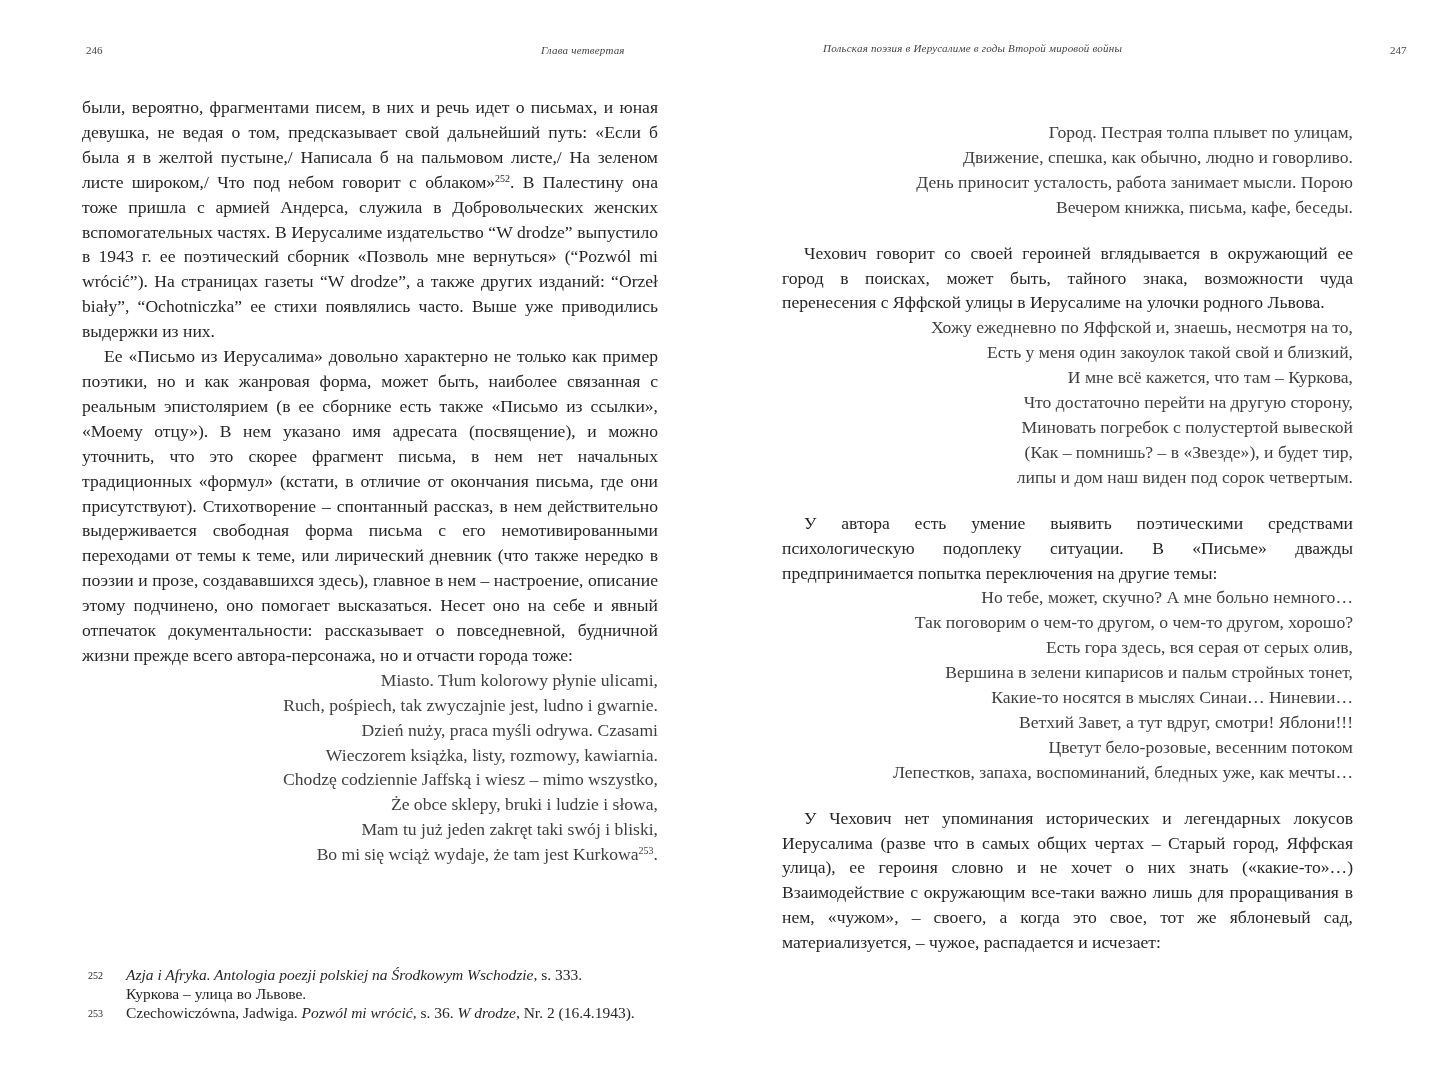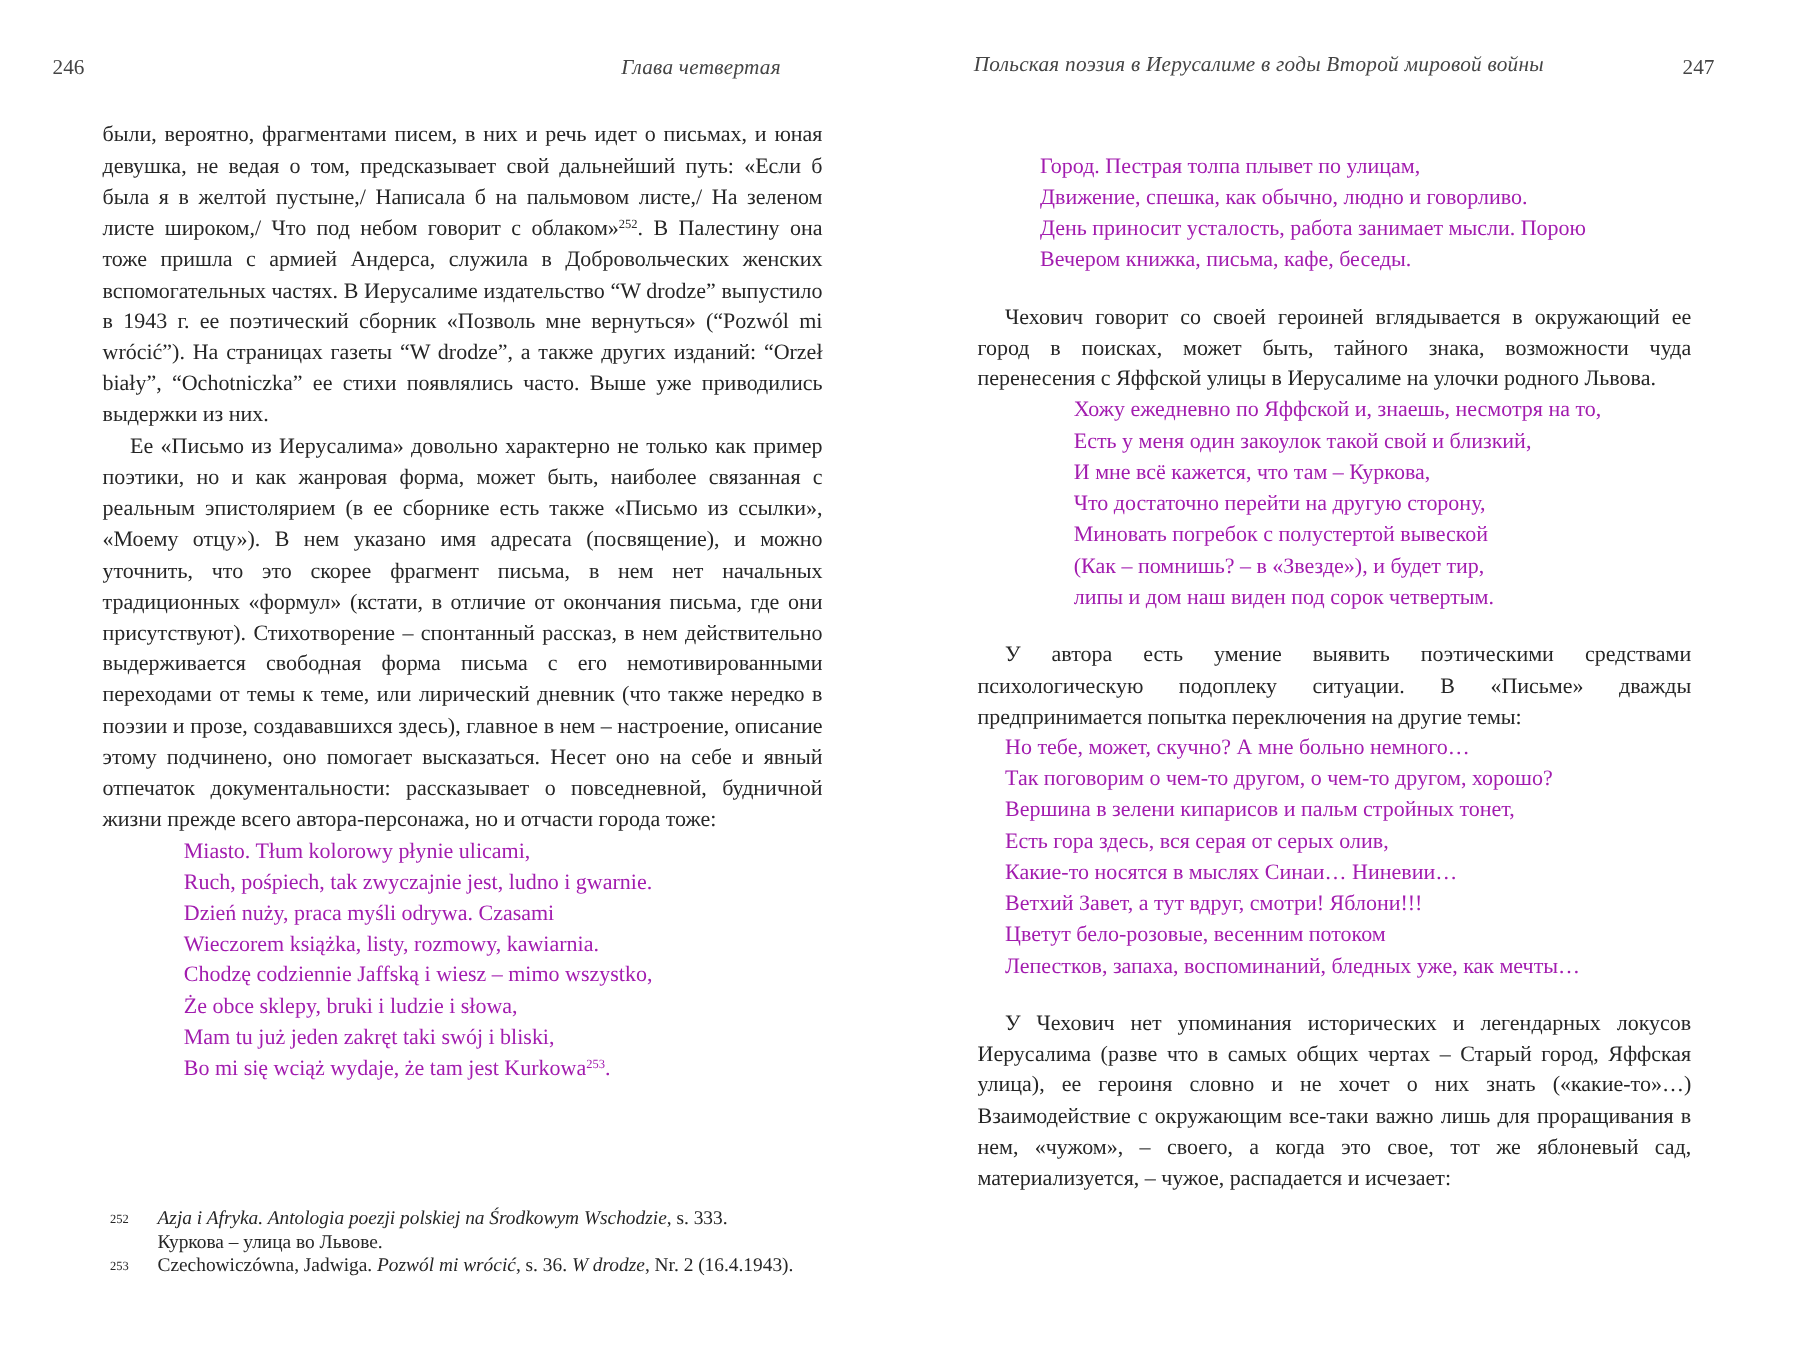"246" .header { font-size: 17px -> 11px; margin-left: none -> 44px }
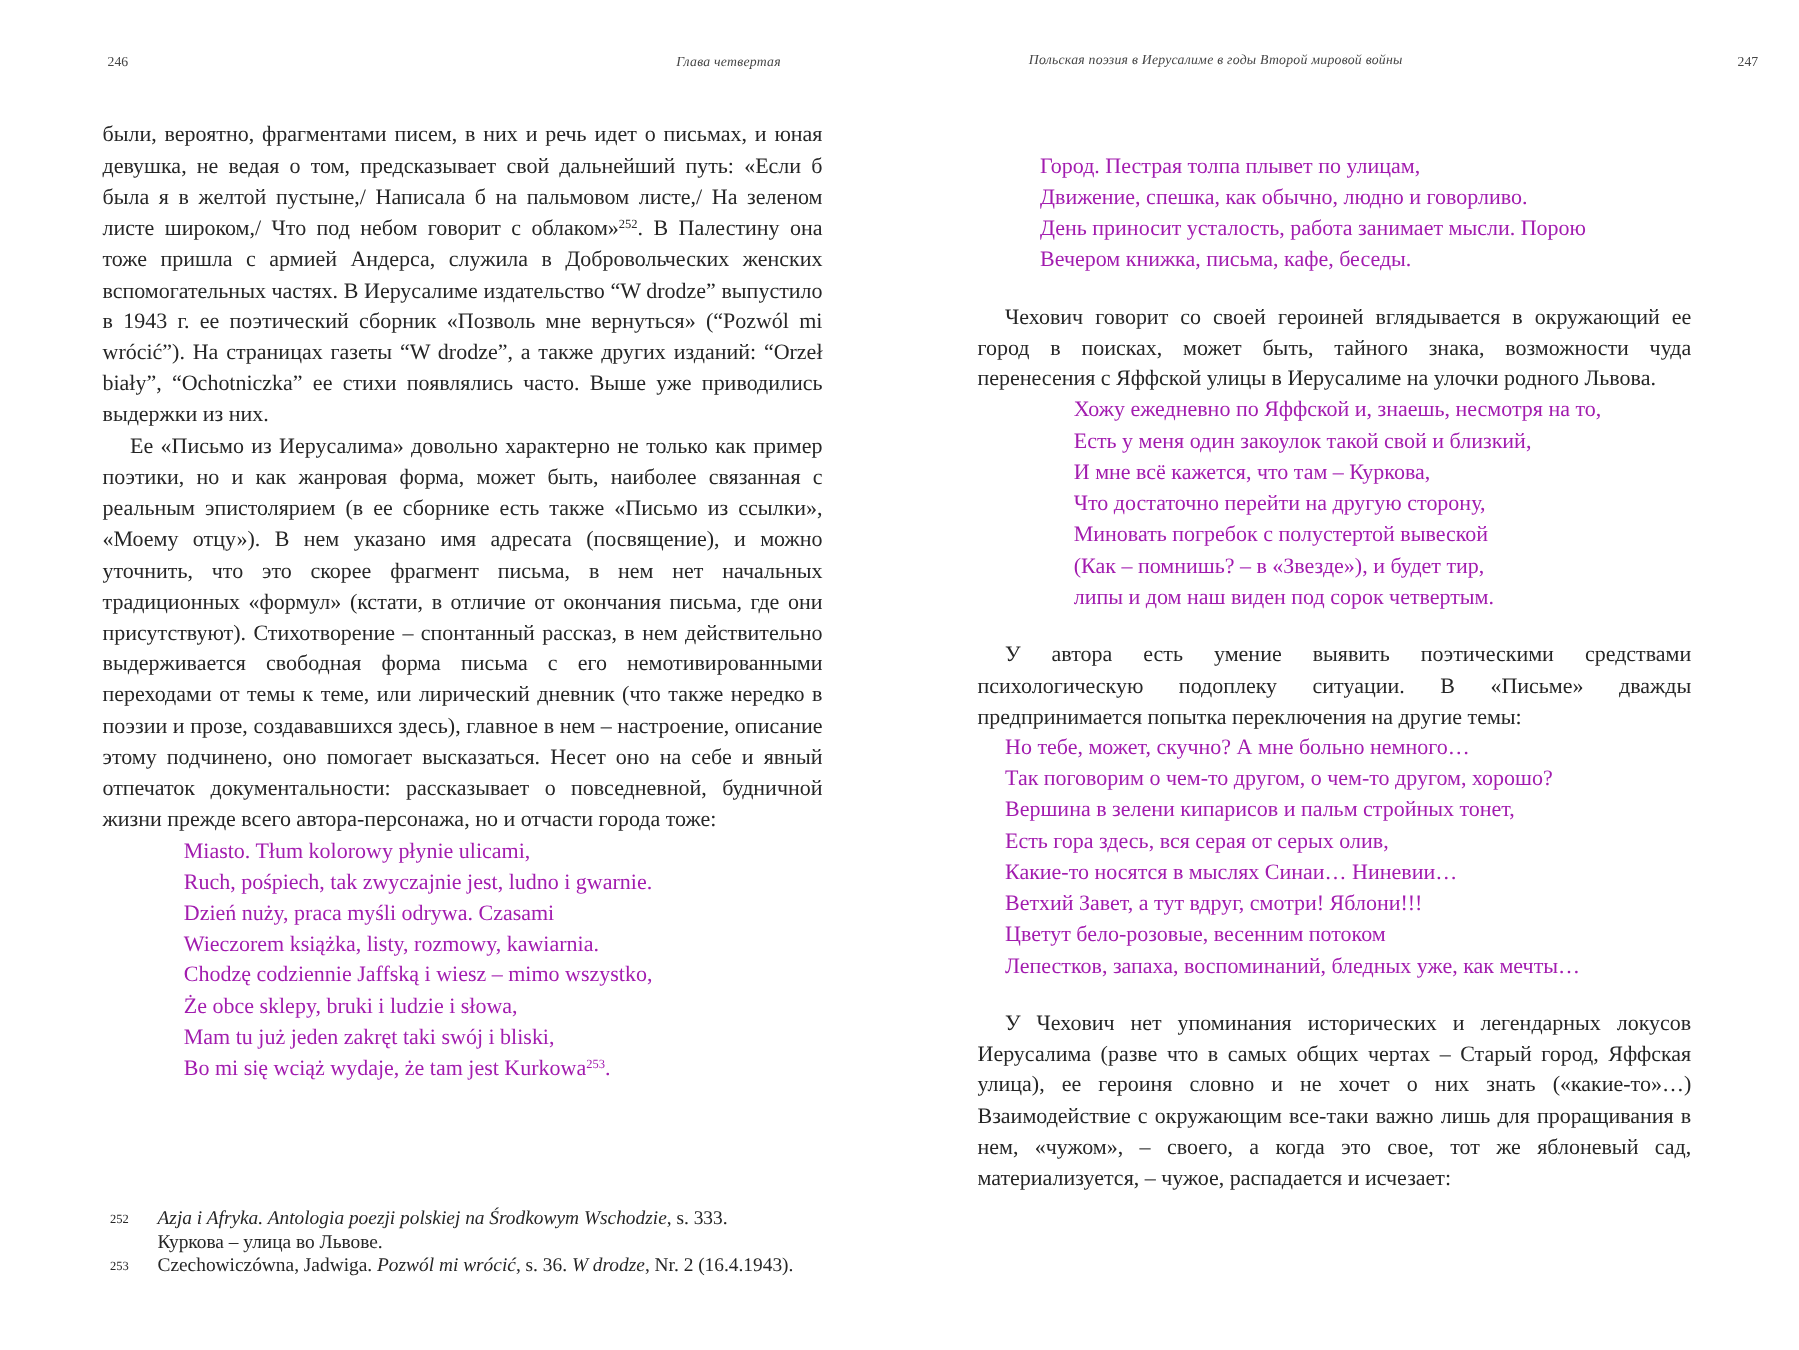"Город. Пестрая толпа плывет по" .verse { color: #a21caf -> #404040; text-align: left -> right }
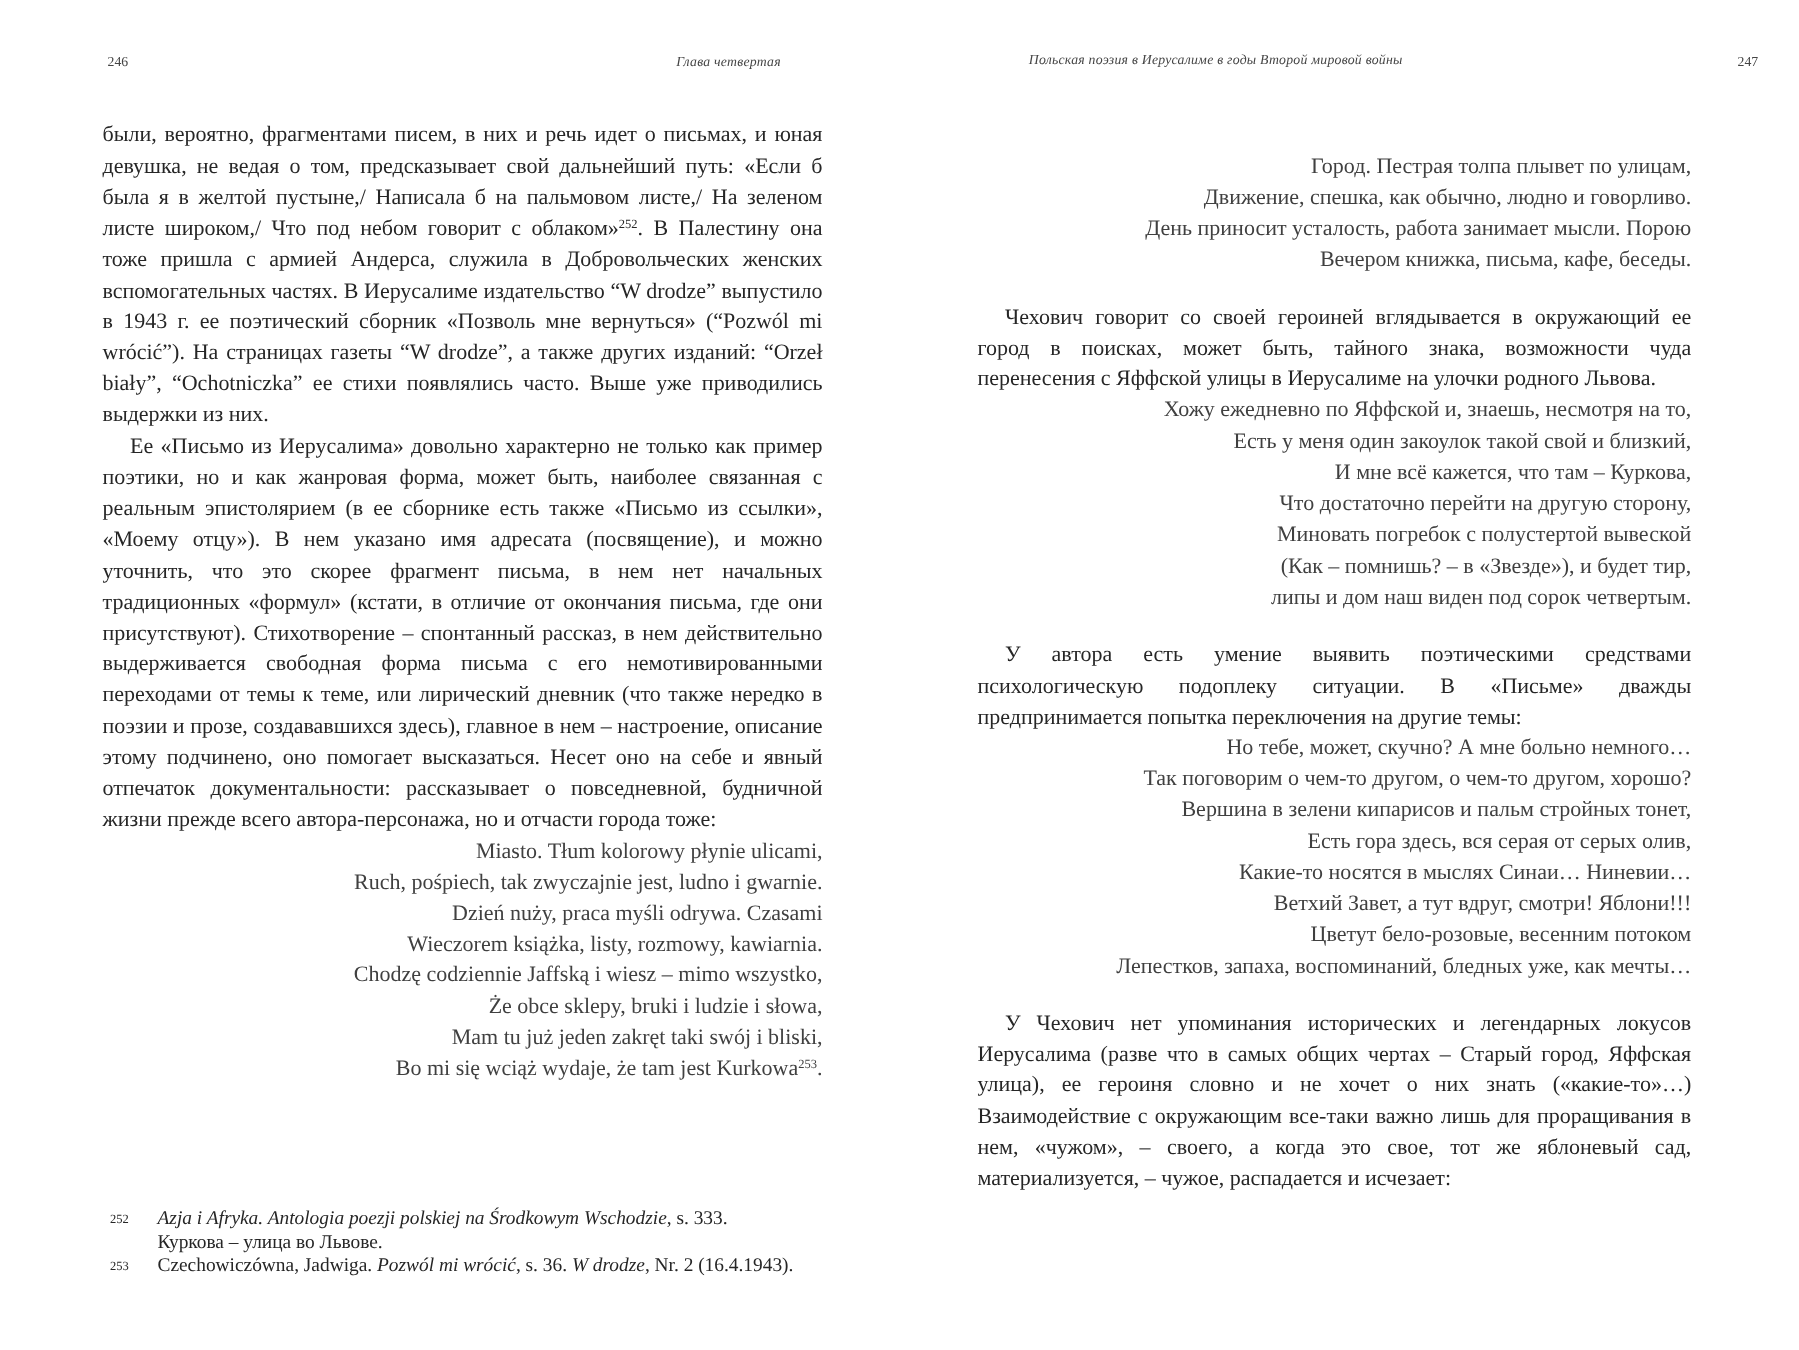"Вершина в зелени кипарисов и" div { order: before "Есть гора здесь, вся серая" -> after "Есть гора здесь, вся серая" }
